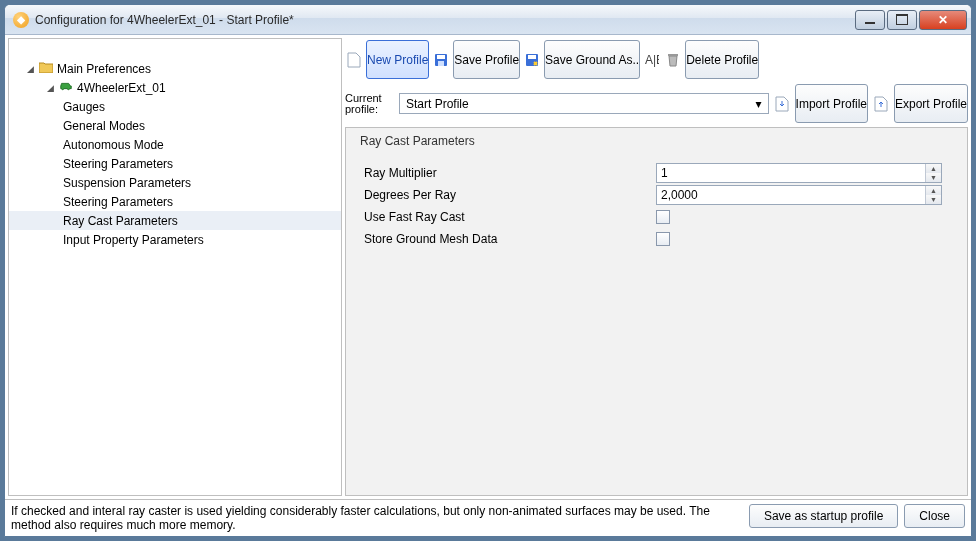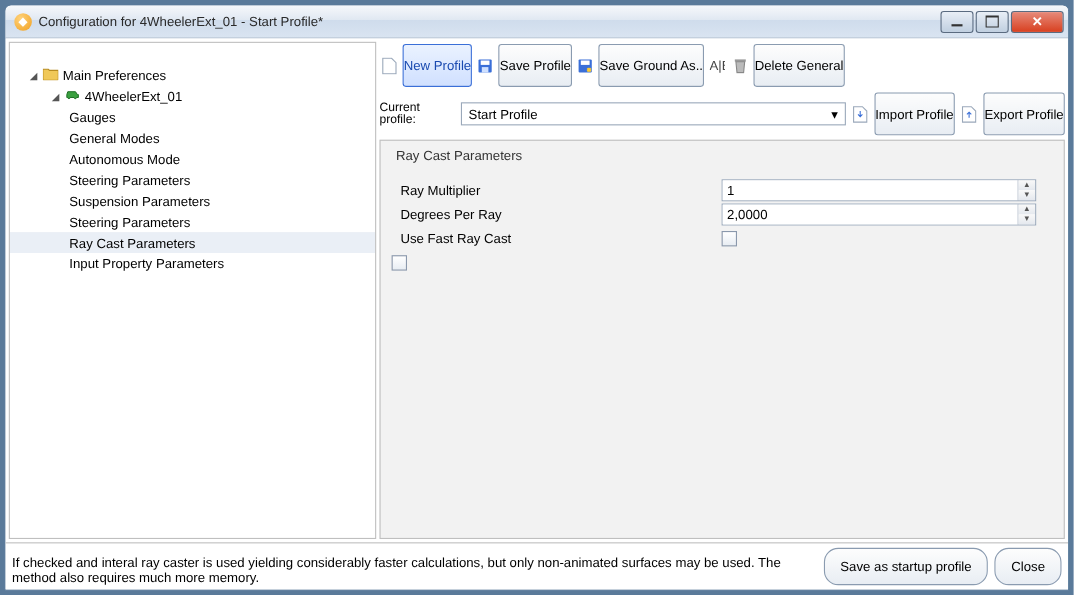"Delete General" span { text: General -> Profile }
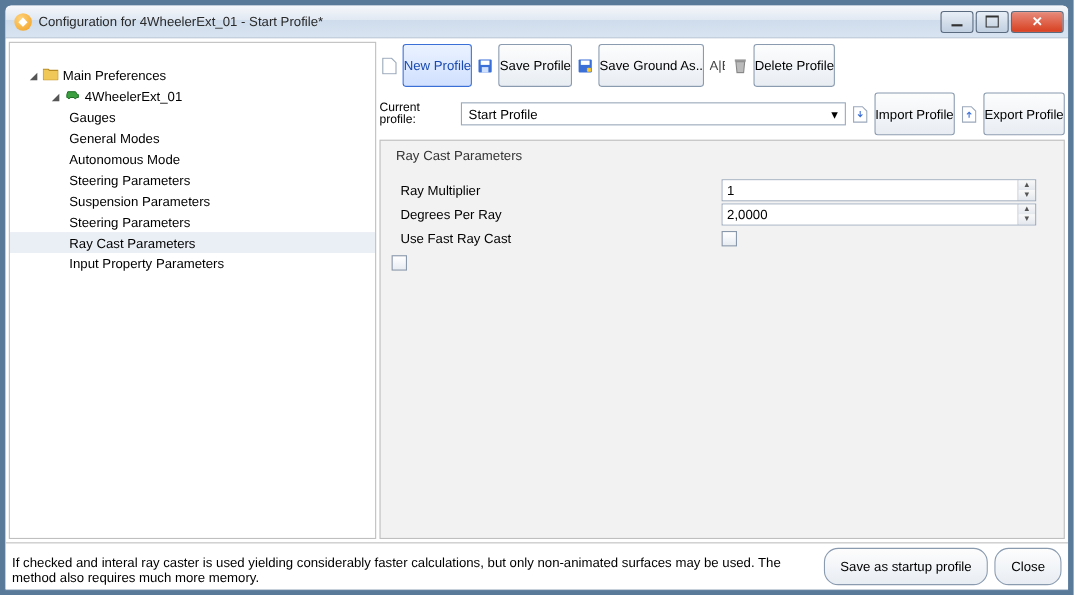"Start Profile" .profile-select { margin-left: 20px -> none }
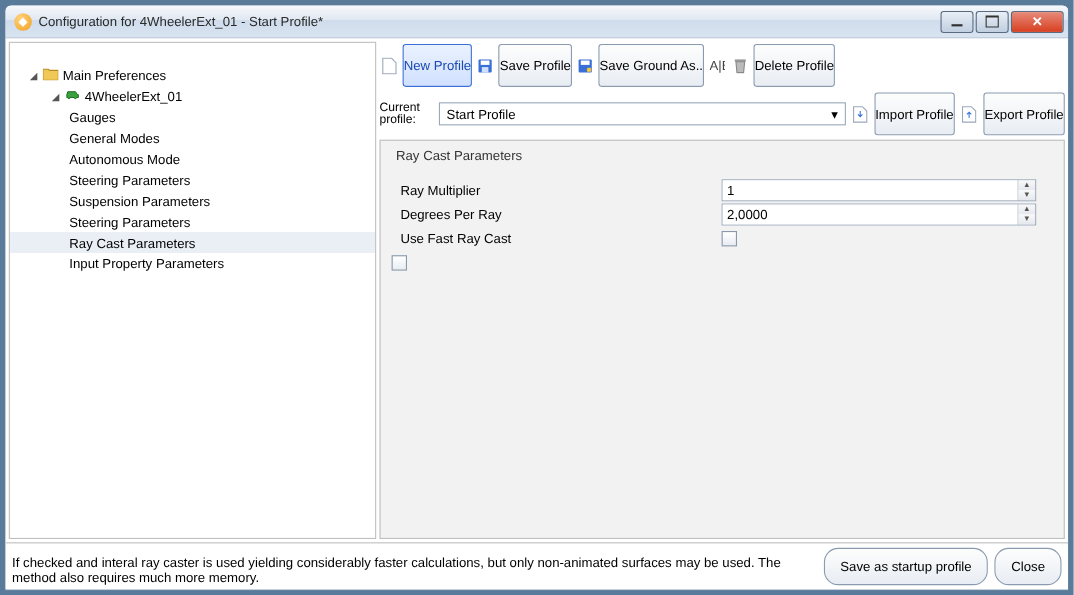"Store Ground Mesh Data" div.field-label { html: none -> <div>Store Ground Mesh Data</div> }
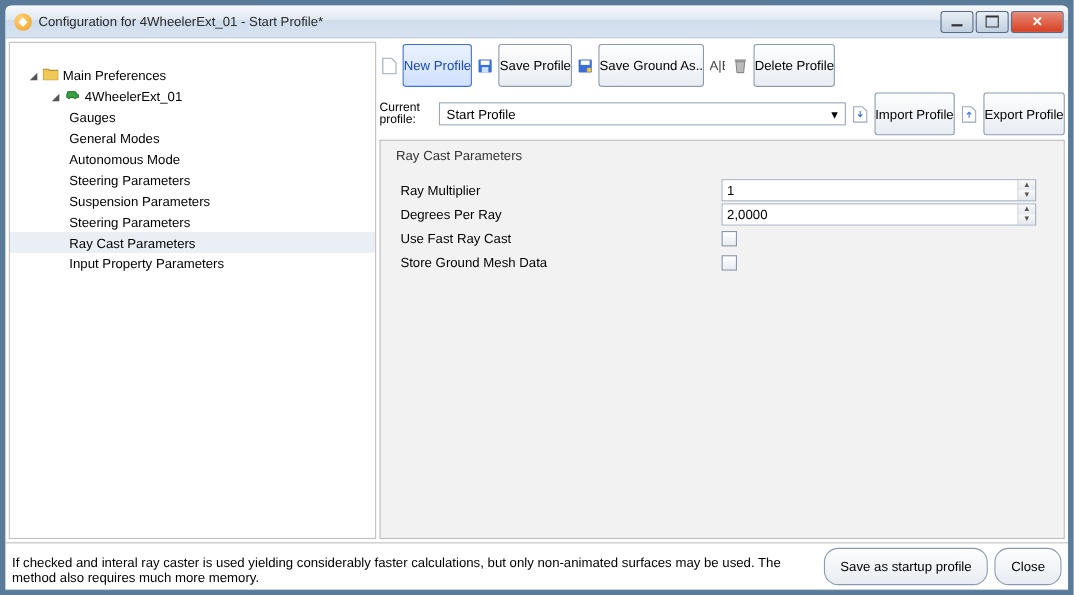"If checked and interal ray" .footer { align-items: flex-end -> flex-start }
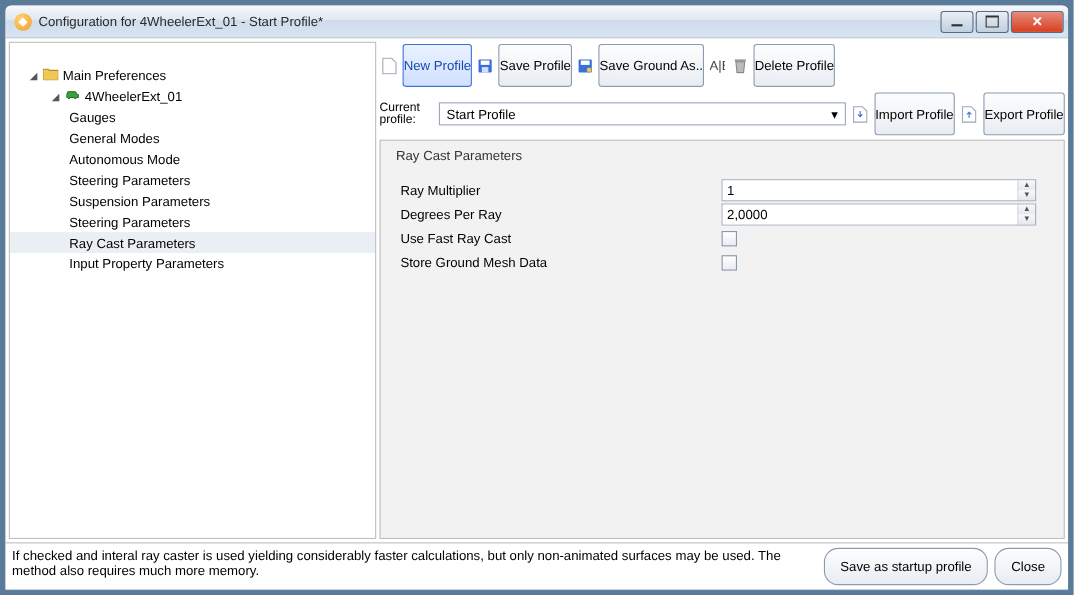"Save as startup profile" .footer .tb-btn { border-radius: 13px -> none; height: 34px -> 24px }
